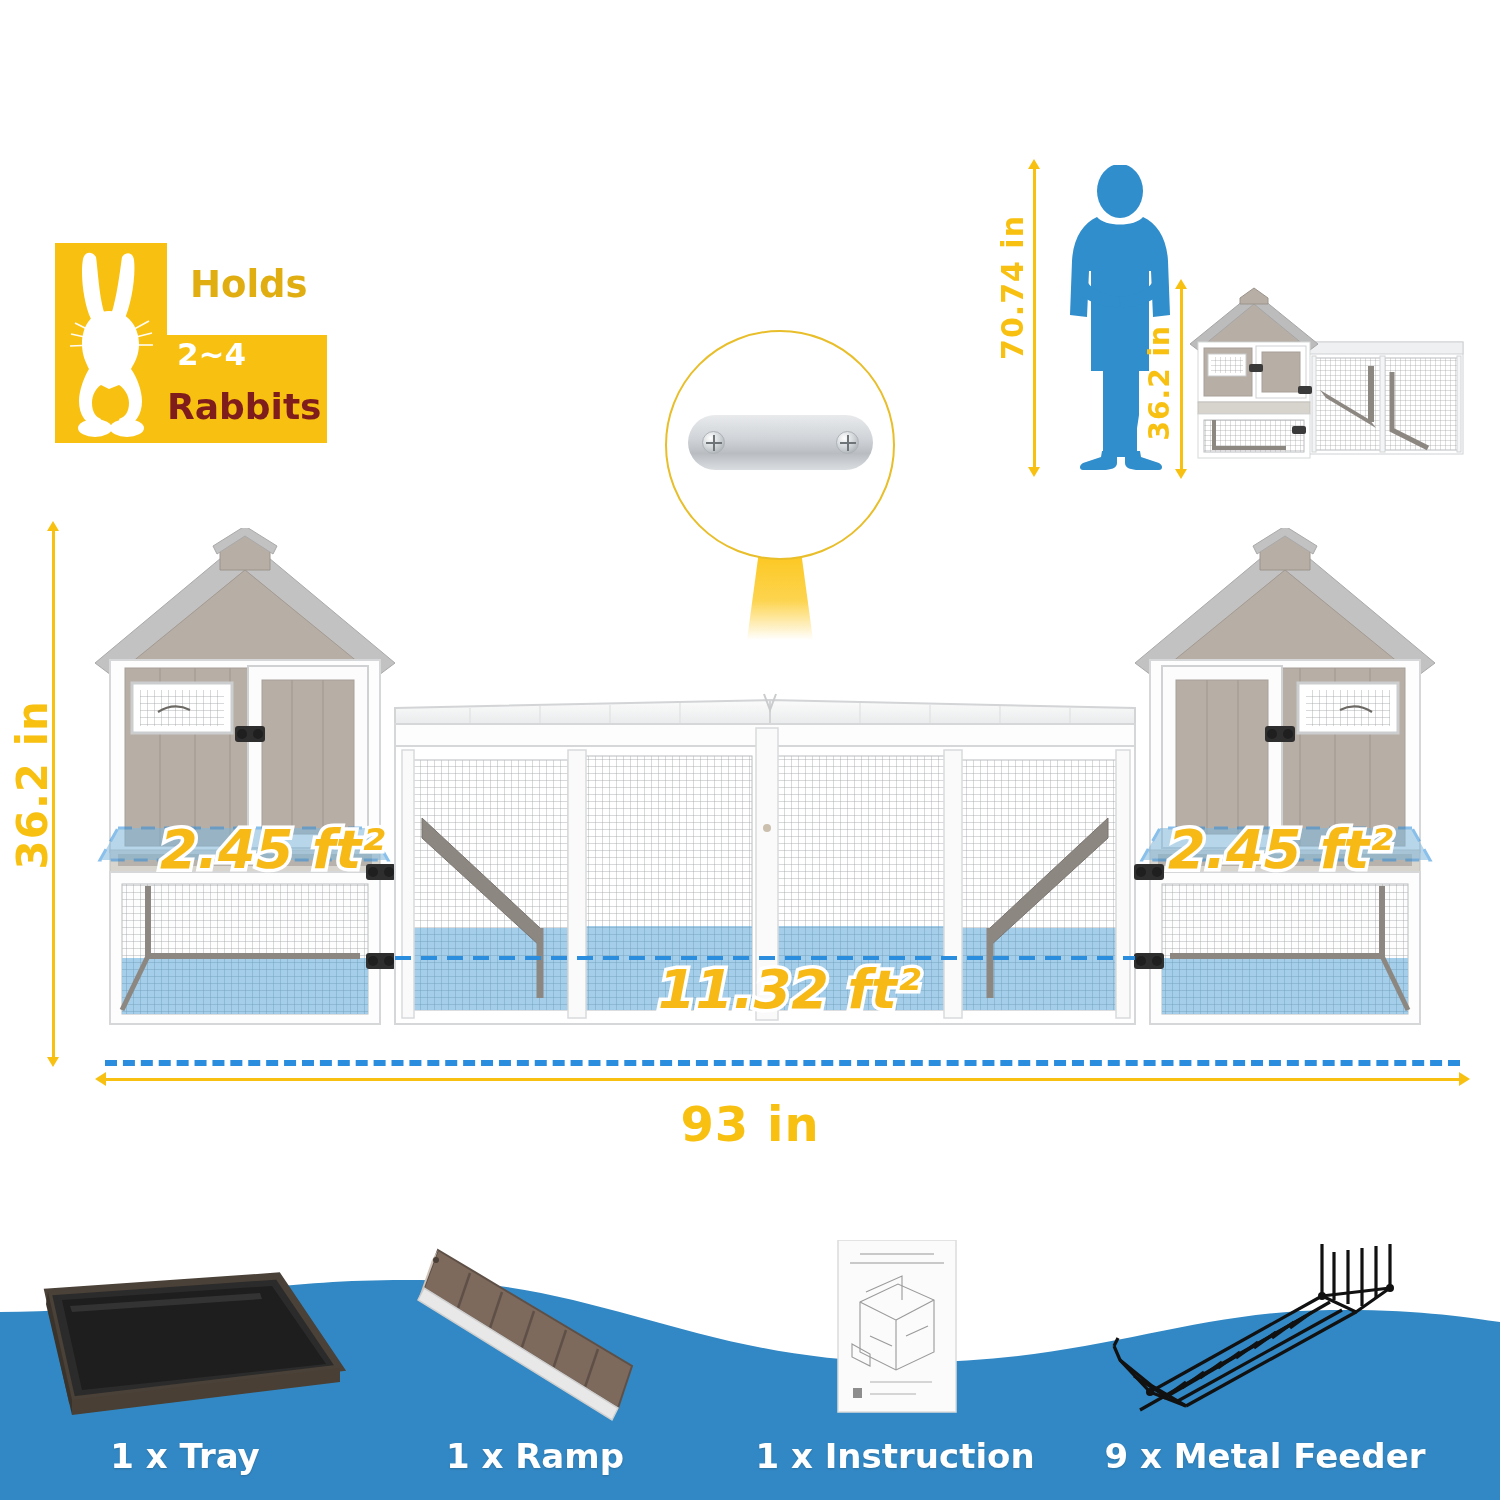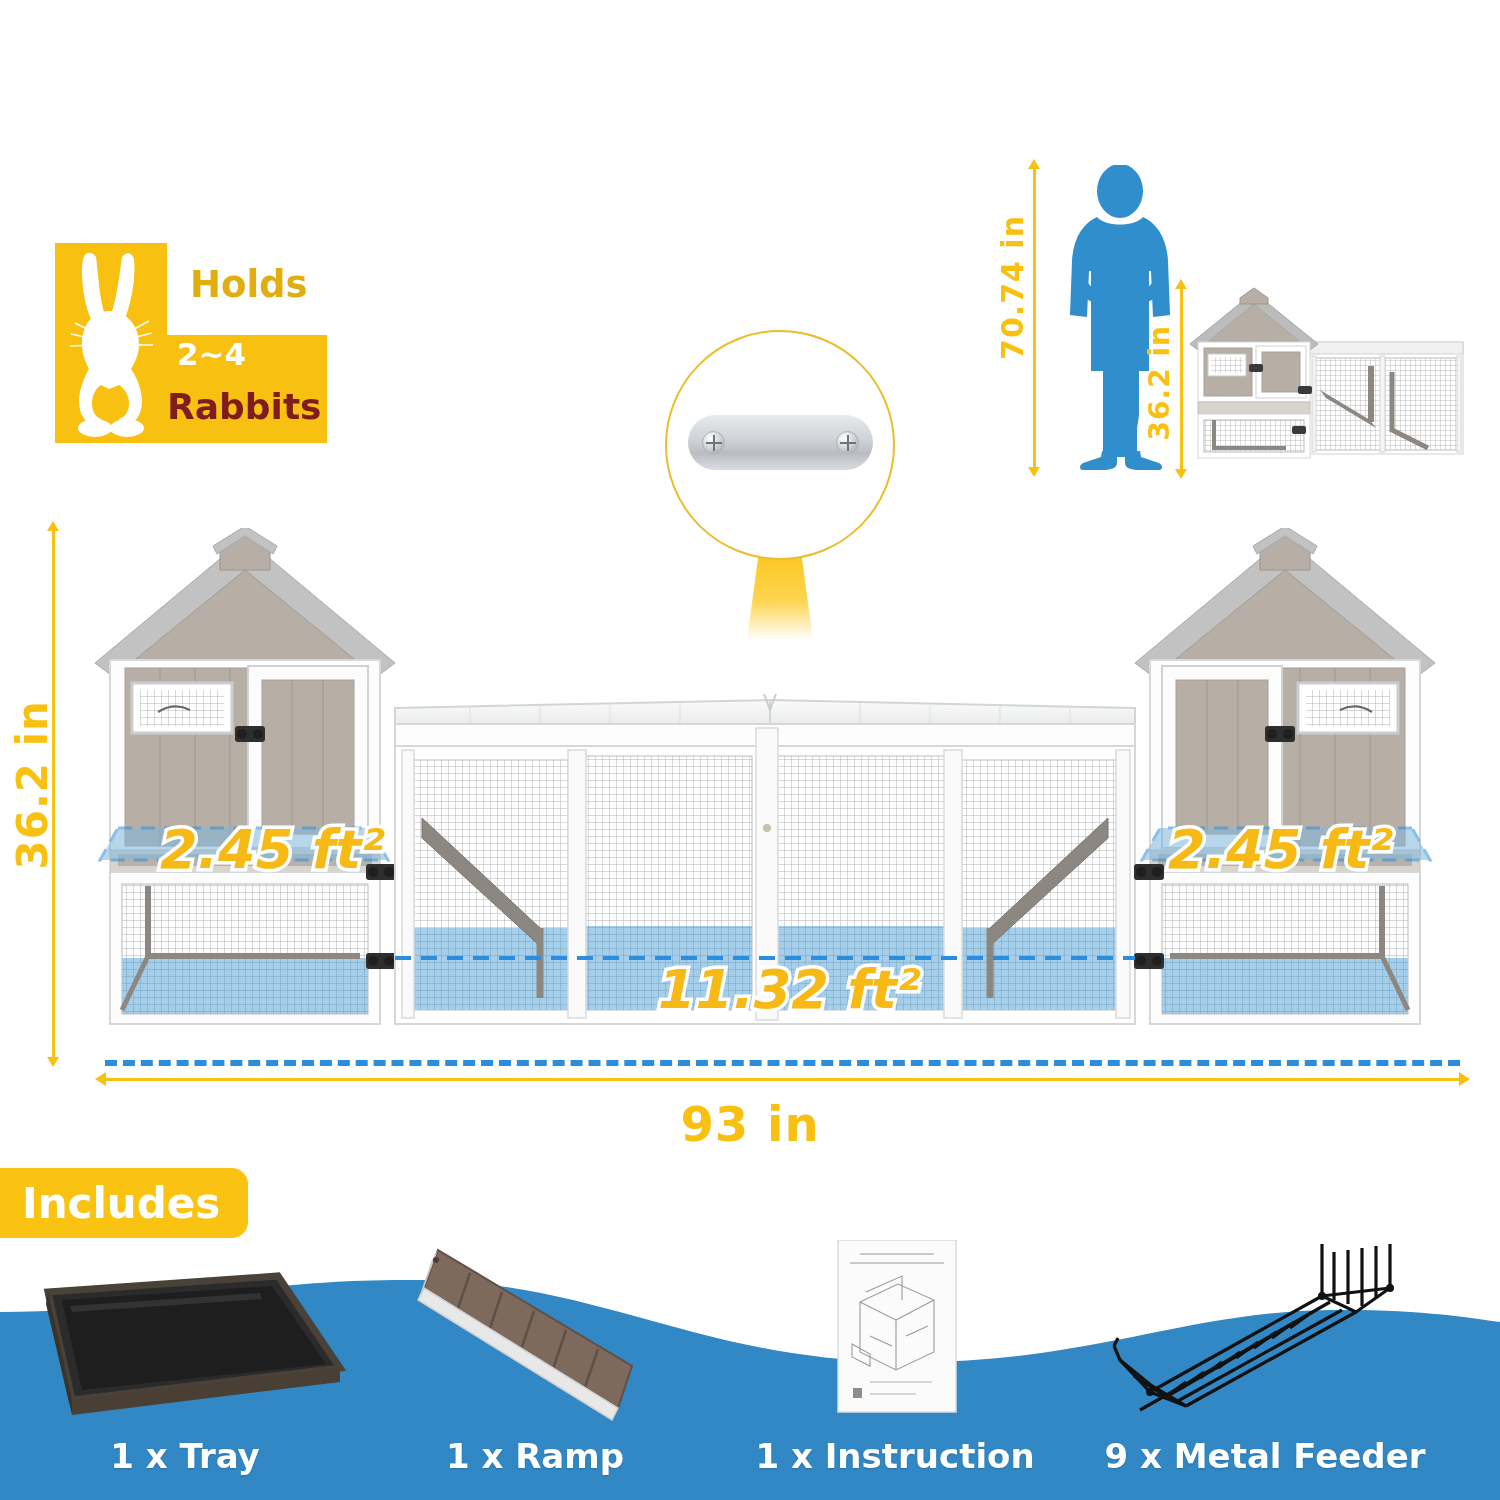"Includes" div.includes-tab { html: <div> <span>Includes</span> </div> -> none }
